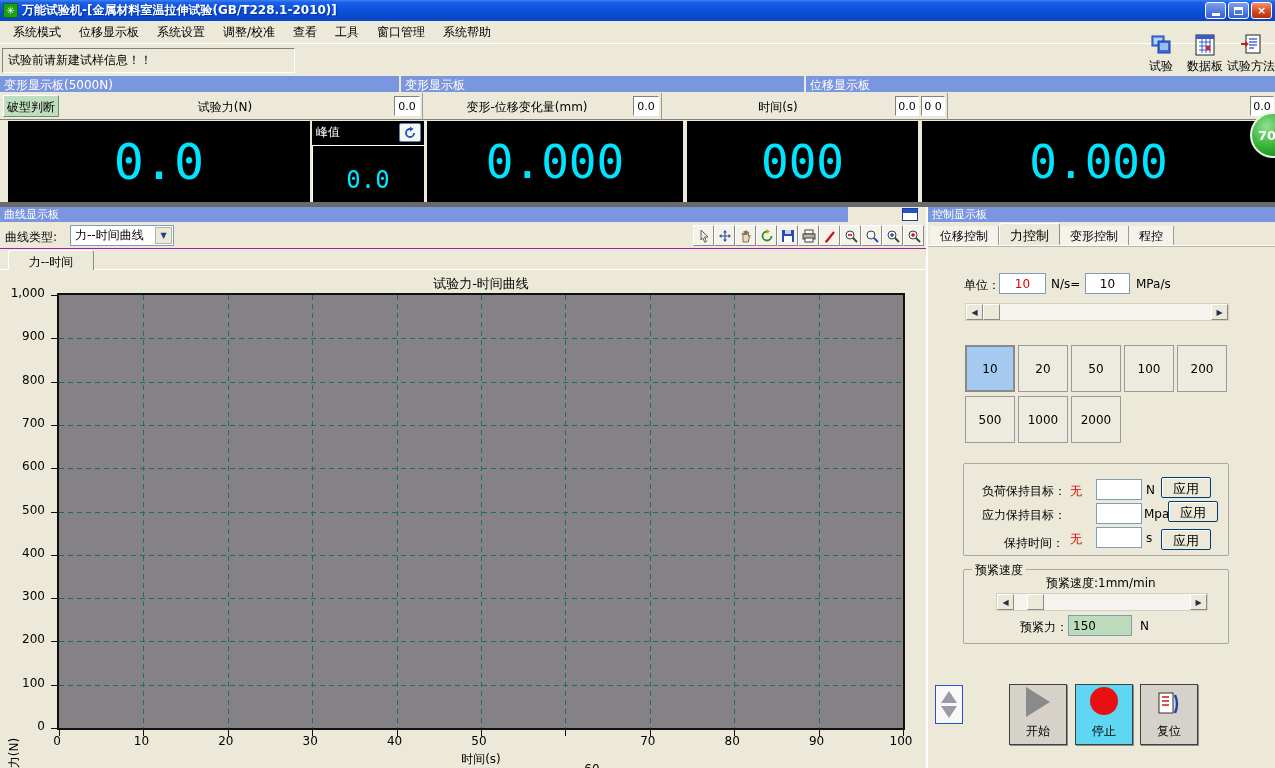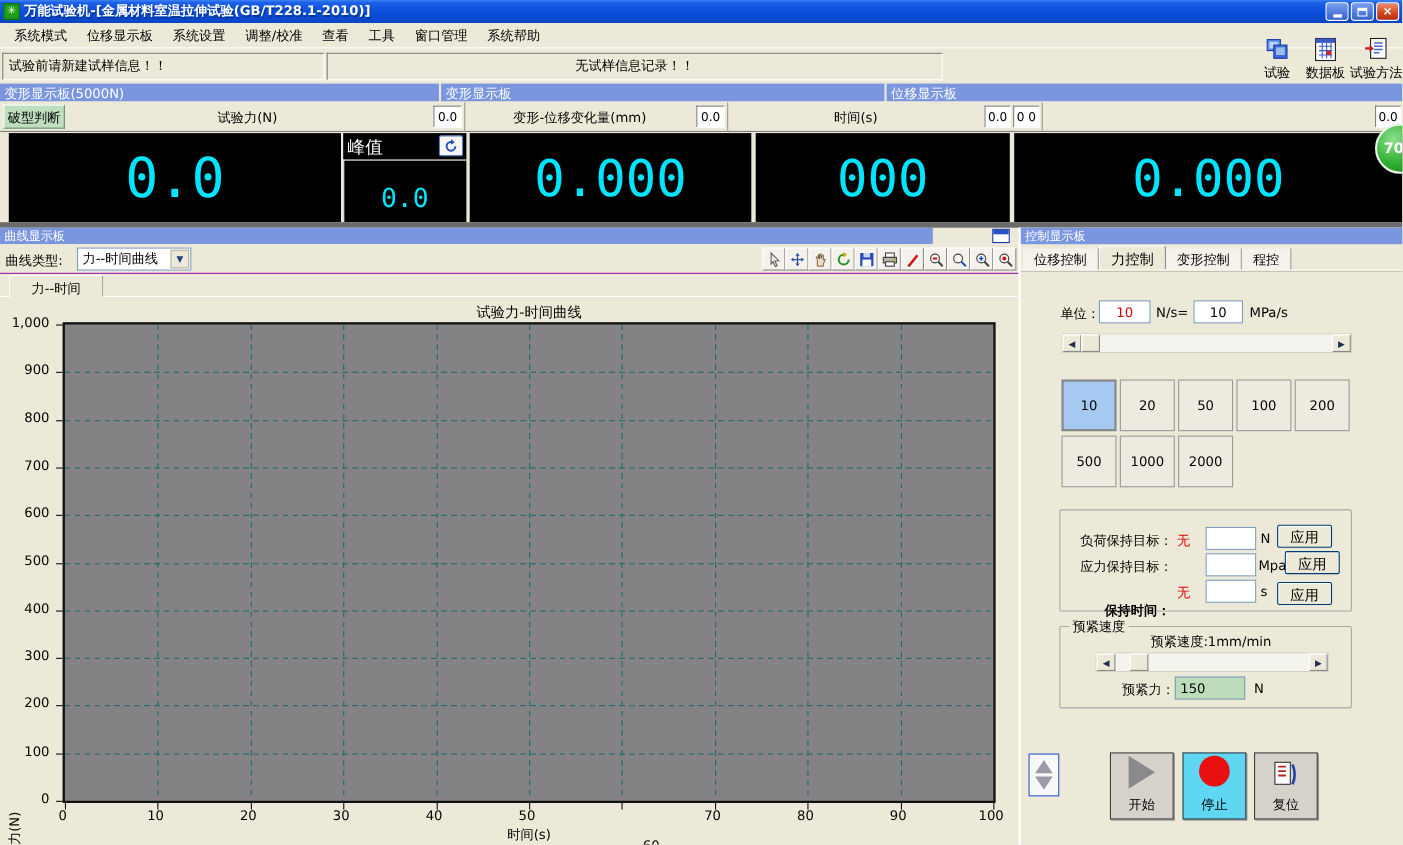"无试样信息记录！！" div.info-cell { html: <div>无试样信息记录！！</div> -> none }
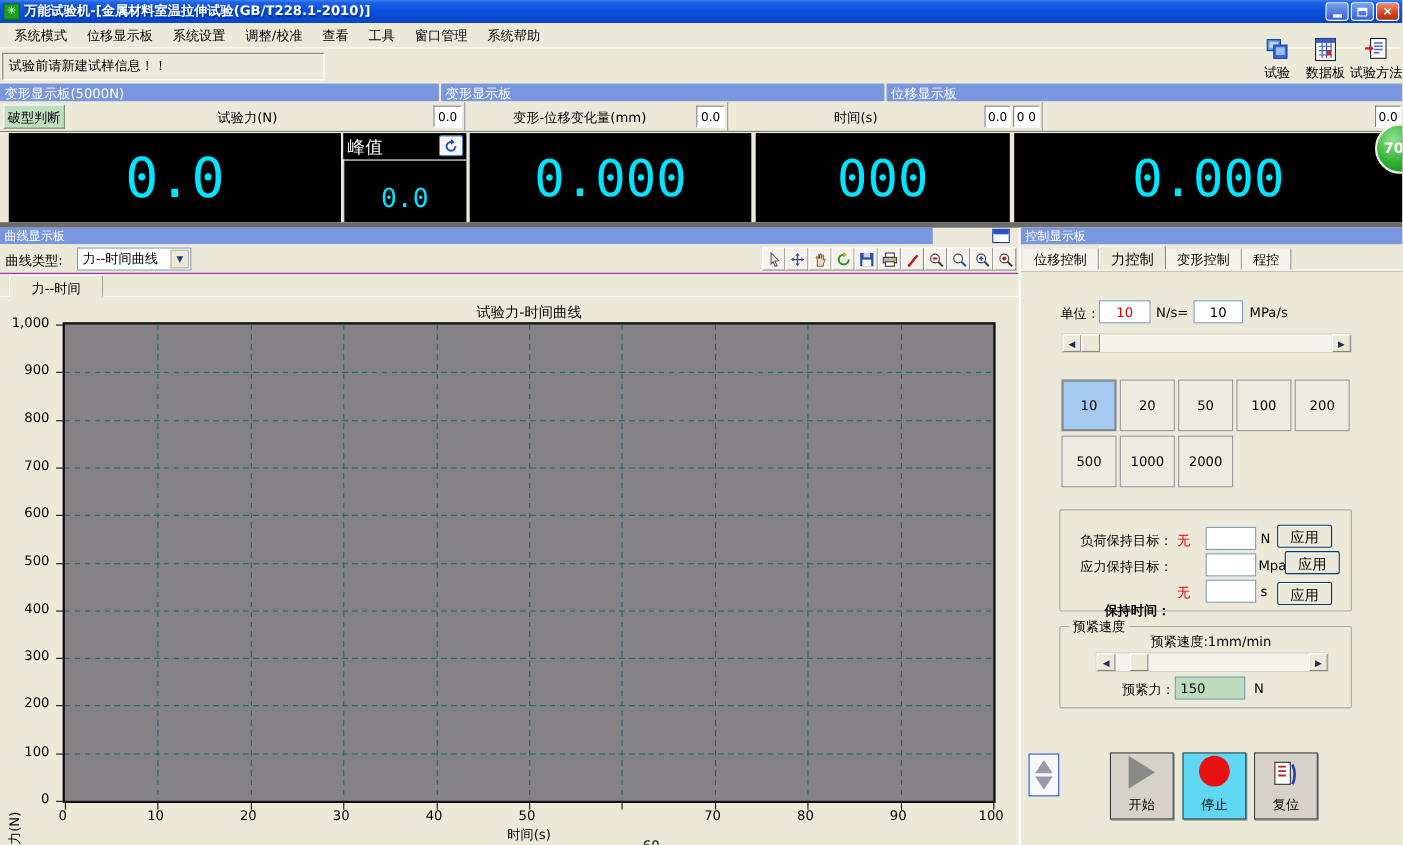"峰值" #peak-label { font-size: 16px -> 12px }
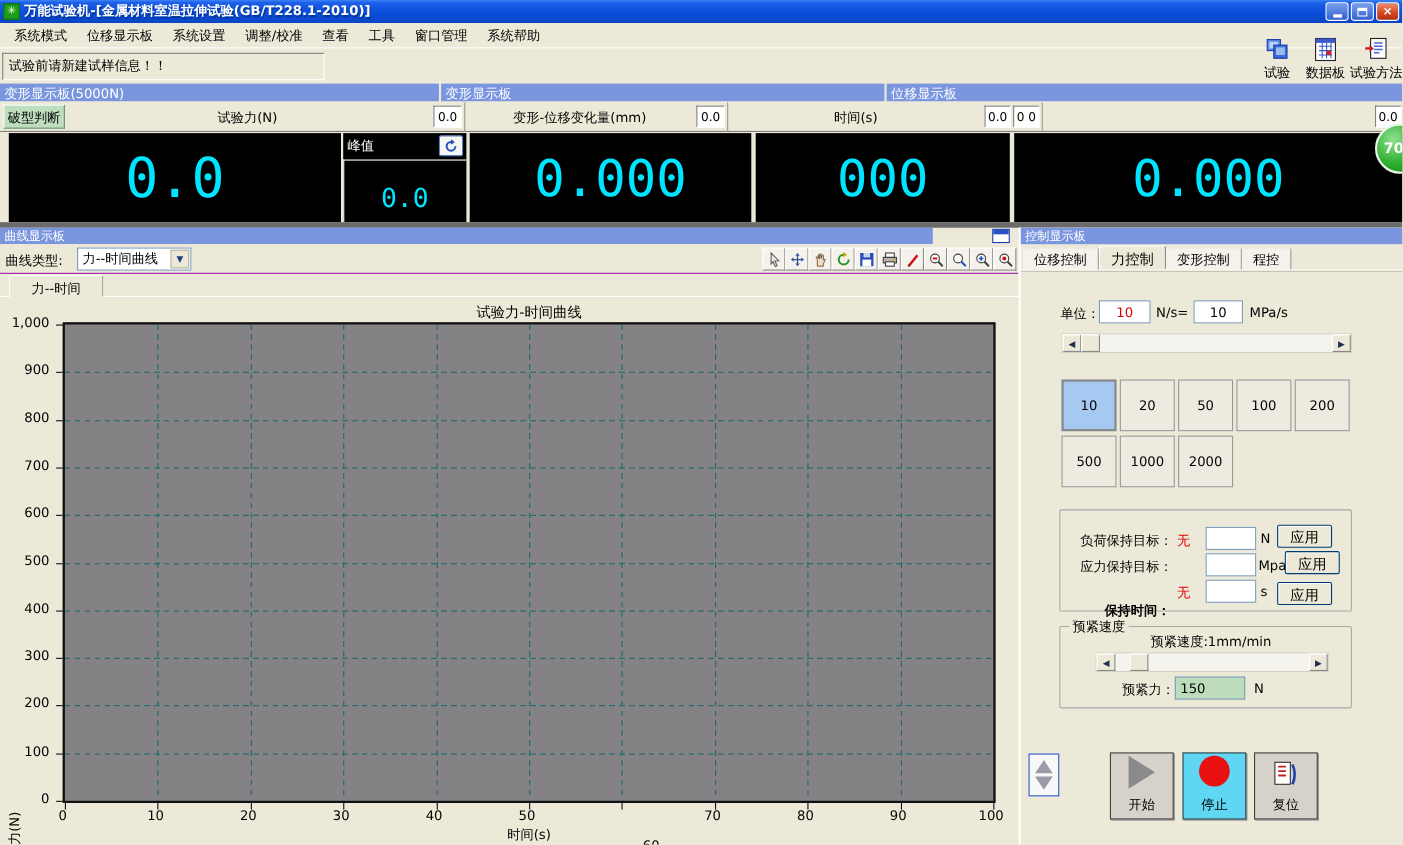"保持时间：" span.ctrl-label { font-weight: bold -> none; top: 340px -> 328px }
